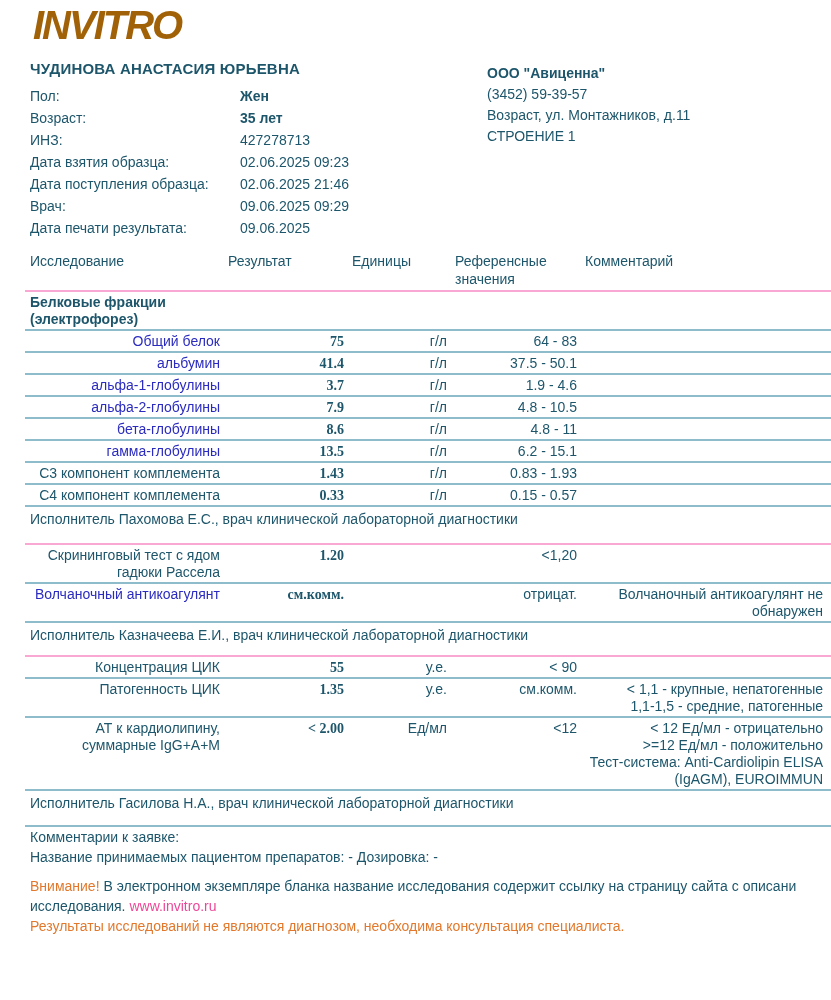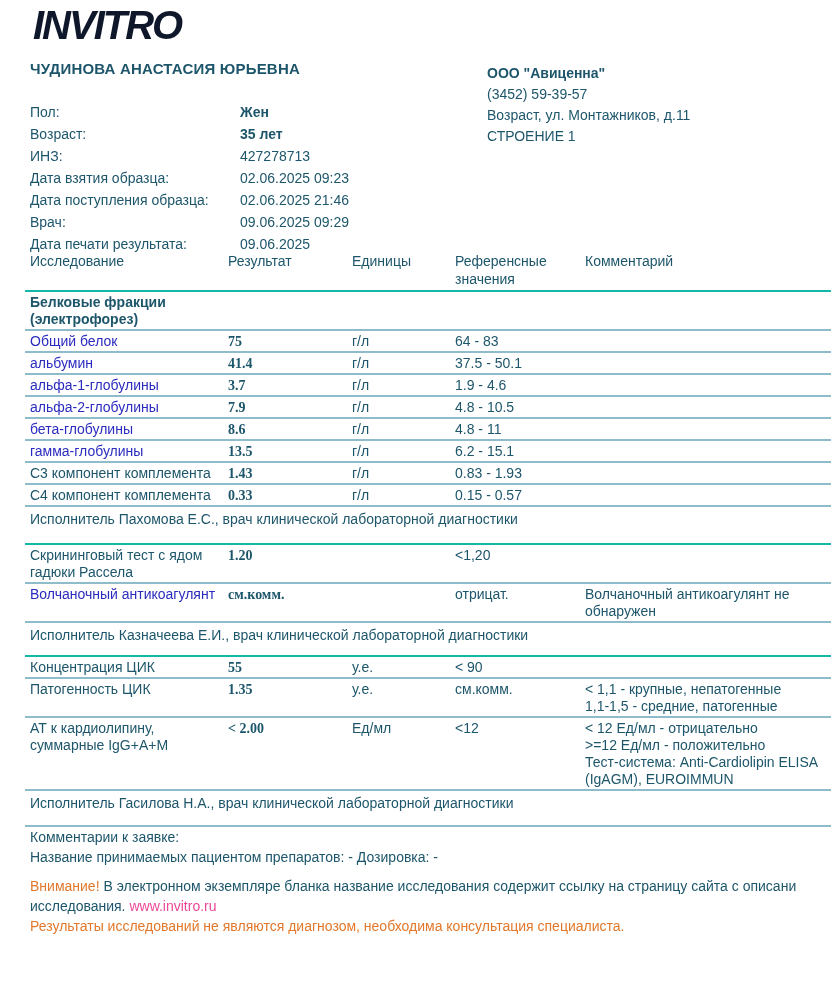"INVITRO" .logo { color: #0f172a -> #a16207 }
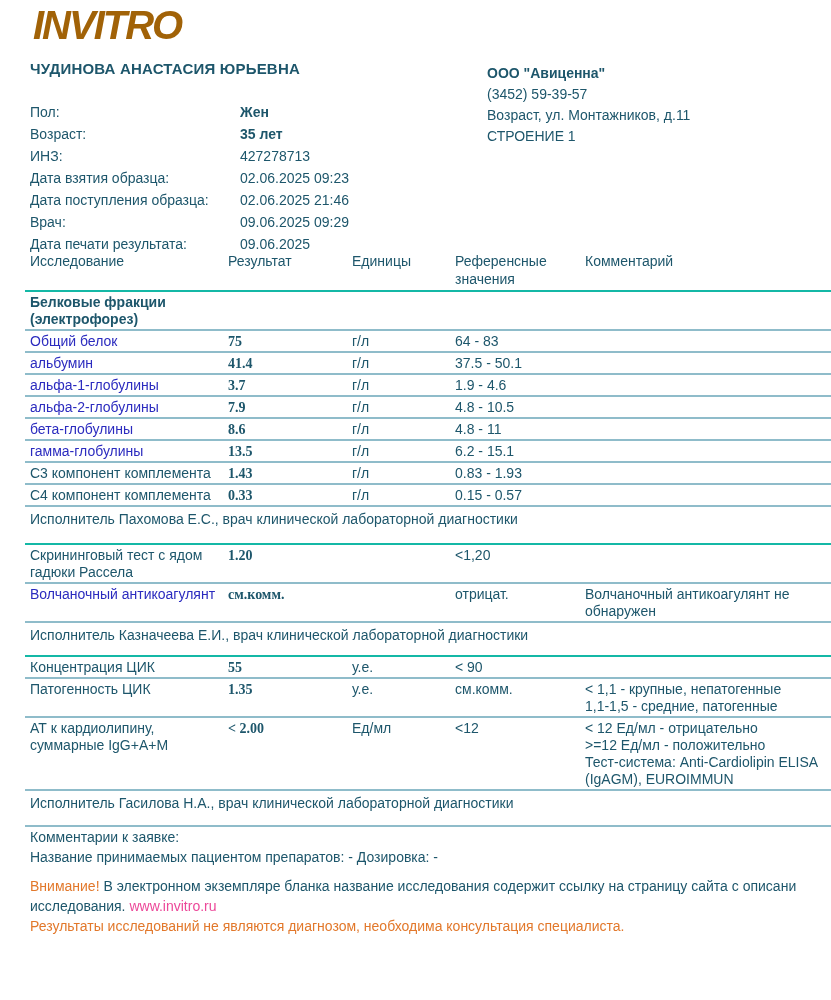"ЧУДИНОВА АНАСТАСИЯ ЮРЬЕВНА" .patient-name { margin-bottom: 24px -> 8px }
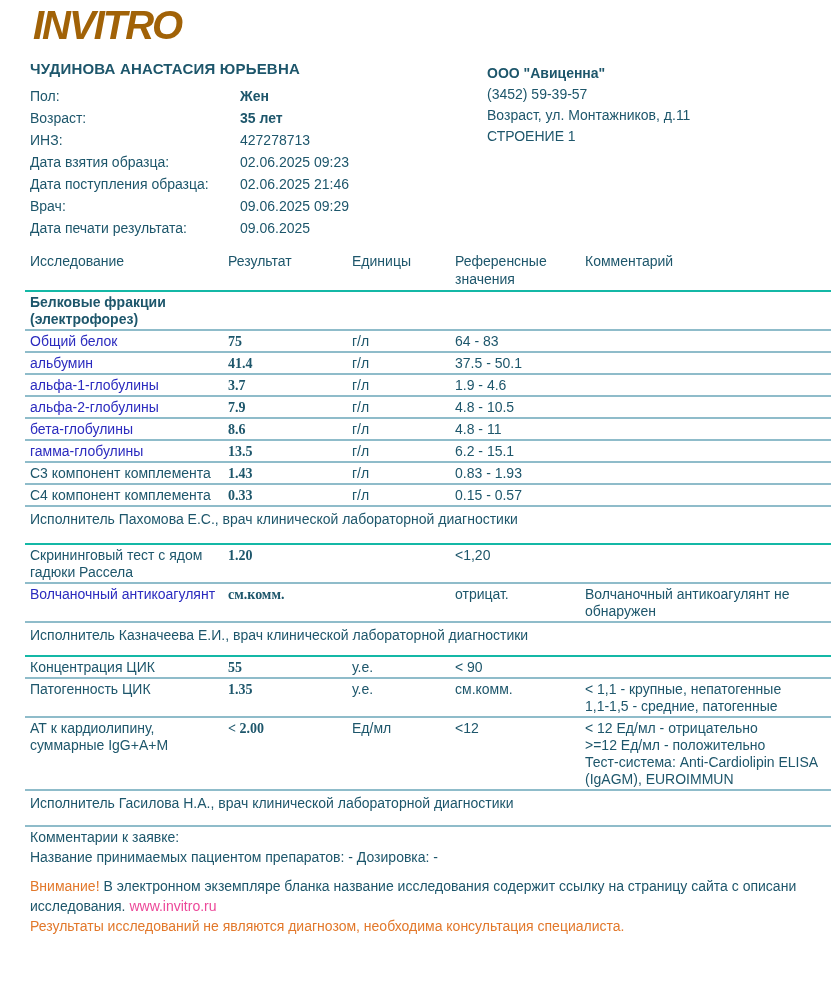"Белковые фракции (электрофорез)" .tgroup { border-top: 2px solid #14b8a6 -> 2px solid #f9a8d4 }
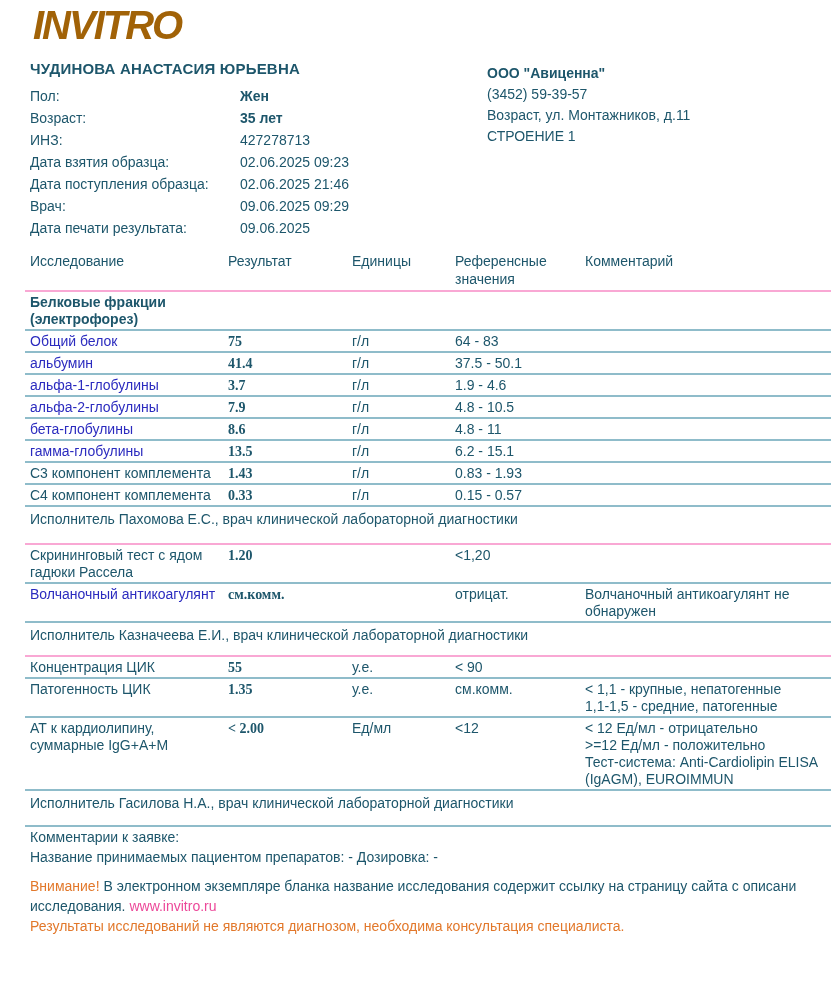"Общий белок" .trow { text-align: none -> right }
